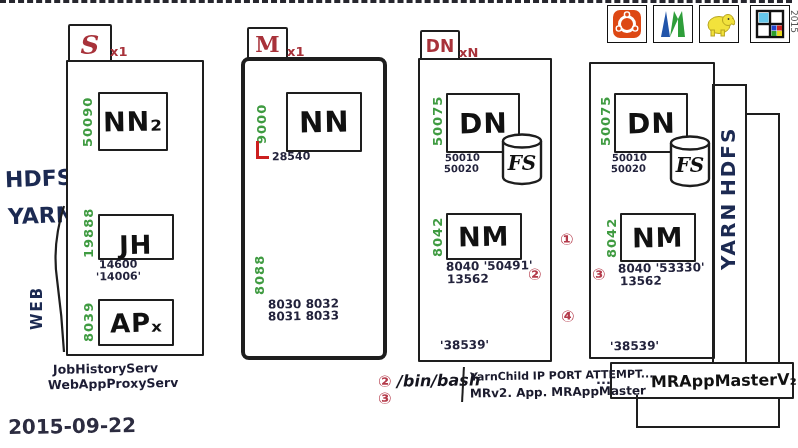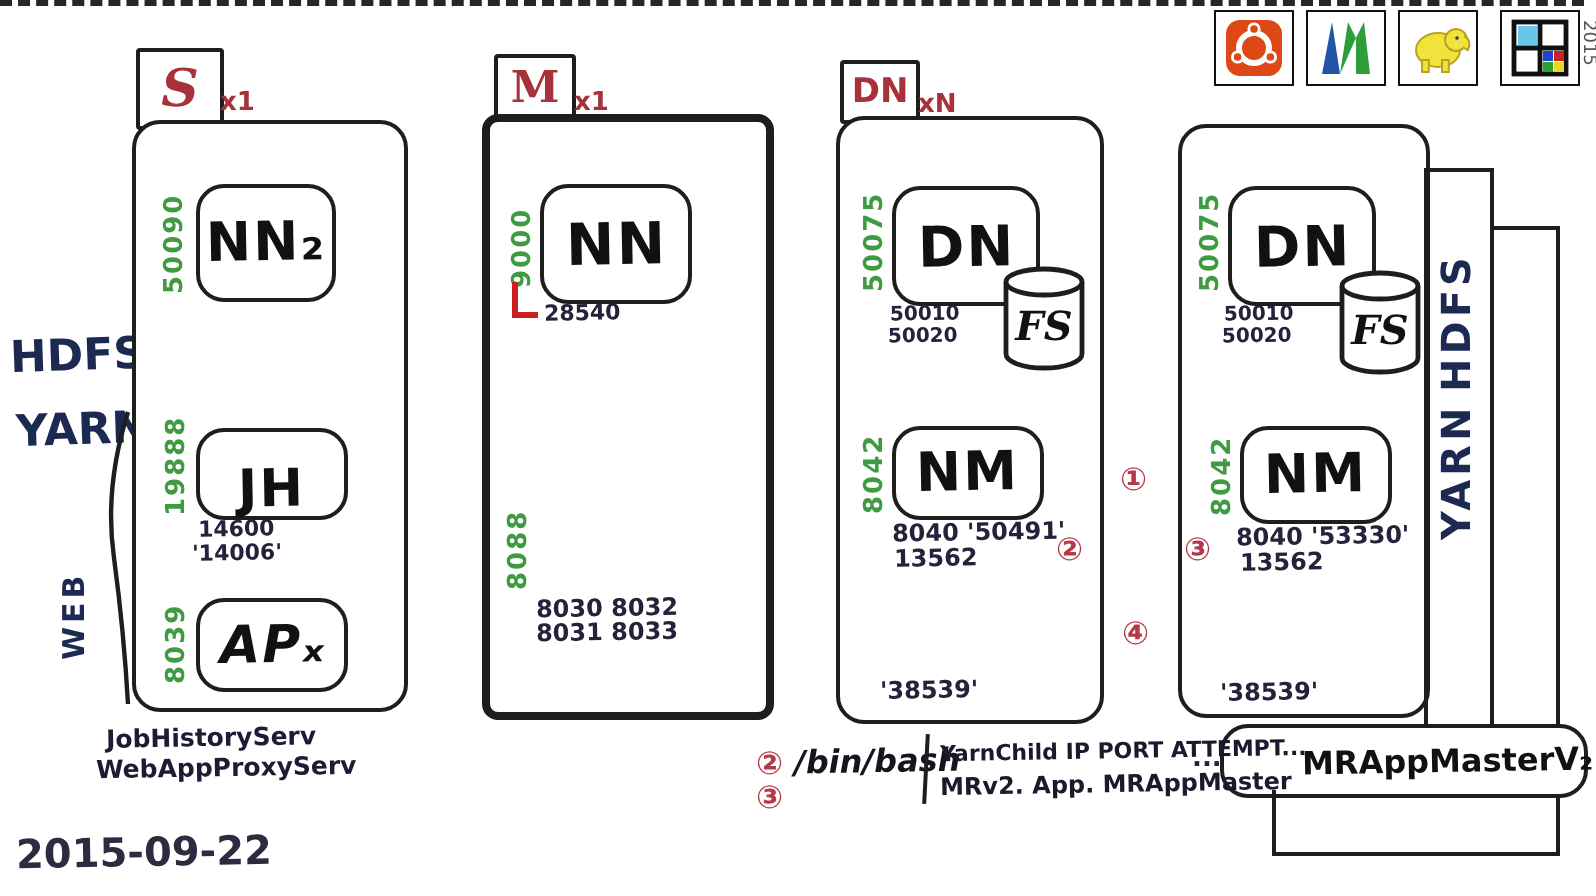"NN₂" .box { border-radius: 14px -> 1px }
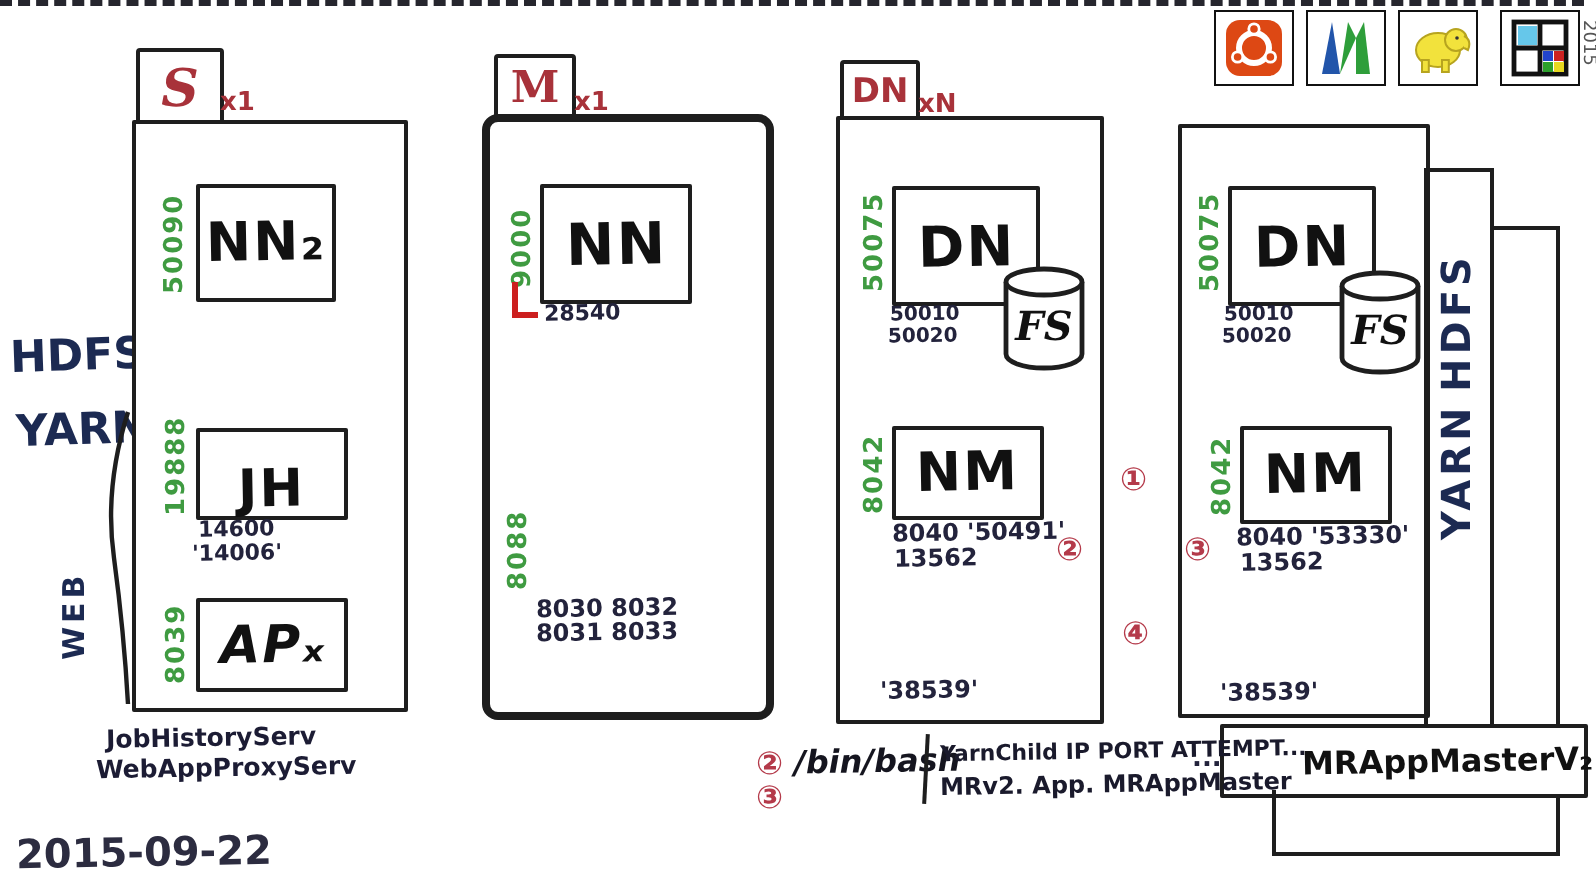"NN" div.box { left: 270px -> 286px }
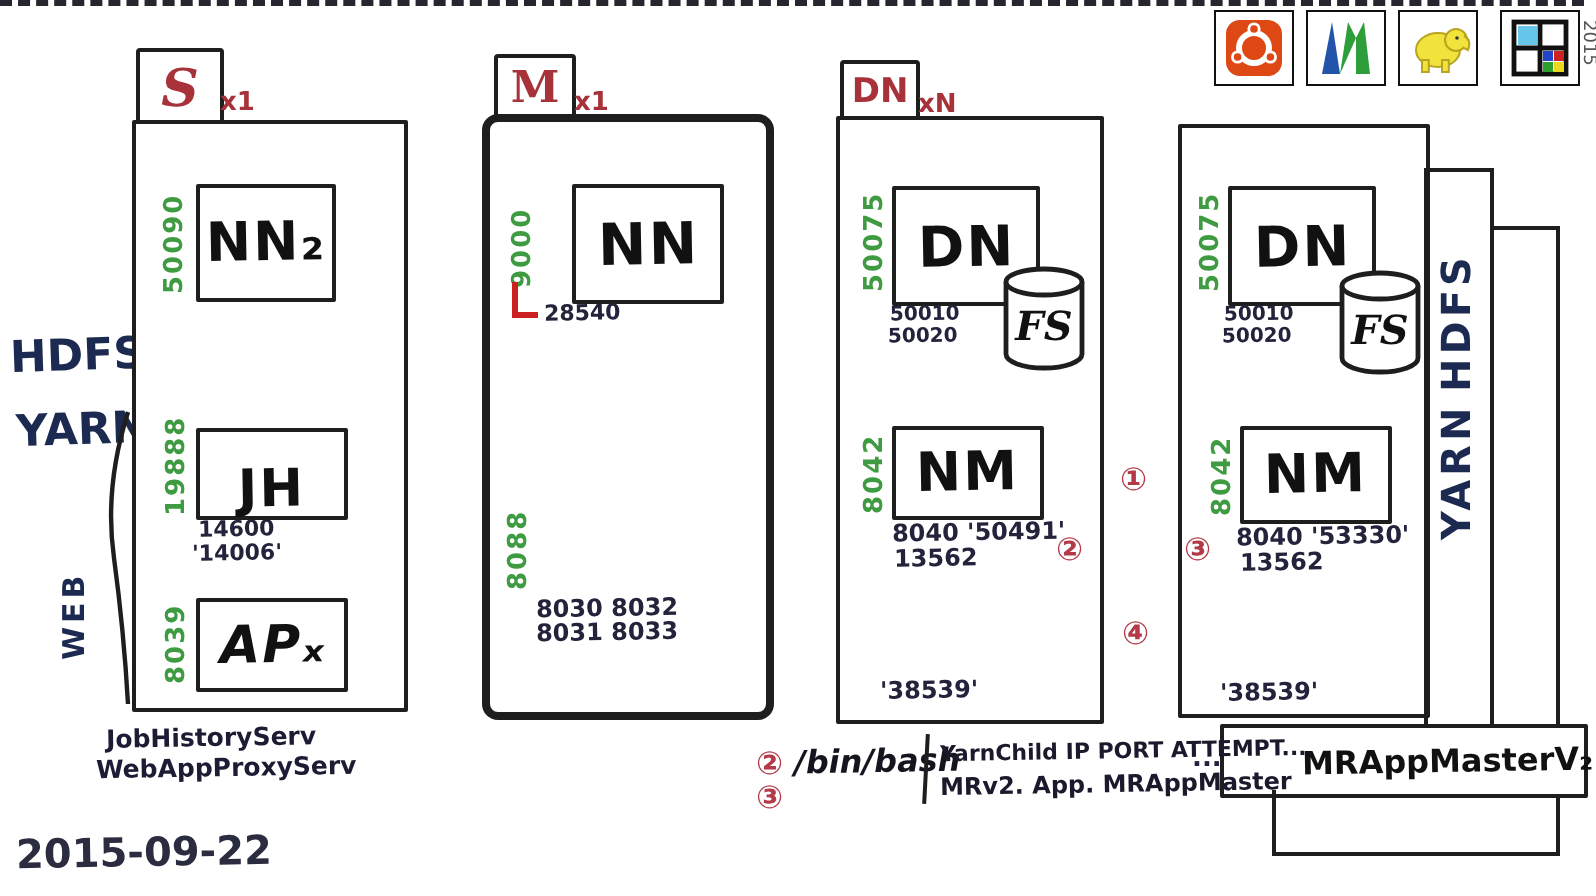"APₓ" span.node { font-style: italic -> none }
